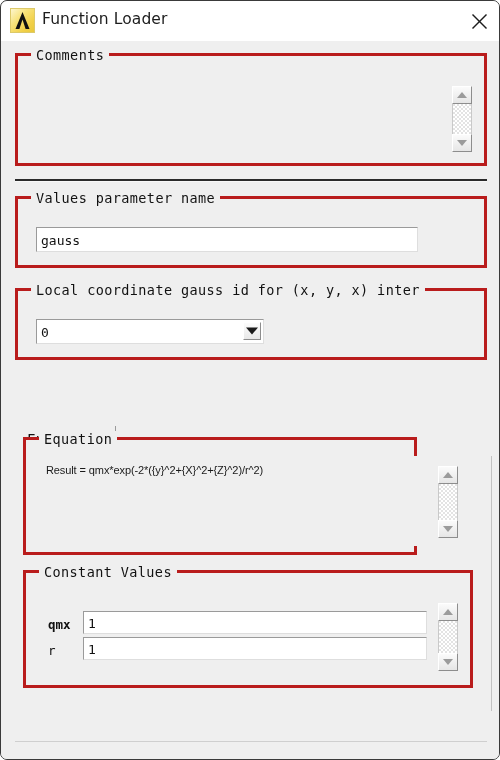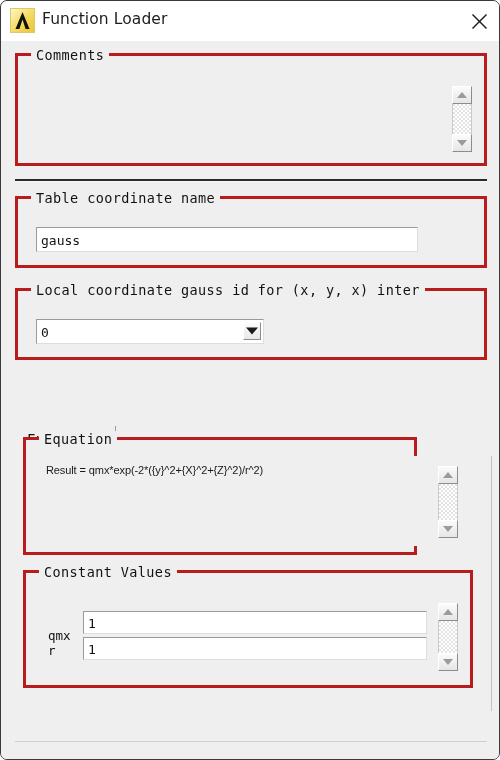"Table coordinate name" div.gb-title { text: Table coordinate -> Values parameter }
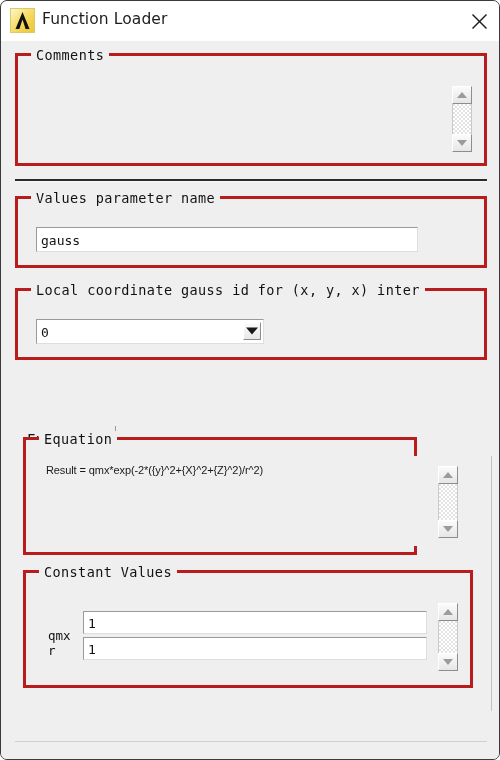"qmx" div.const-row-label { font-weight: none -> bold; top: 55px -> 44px }
